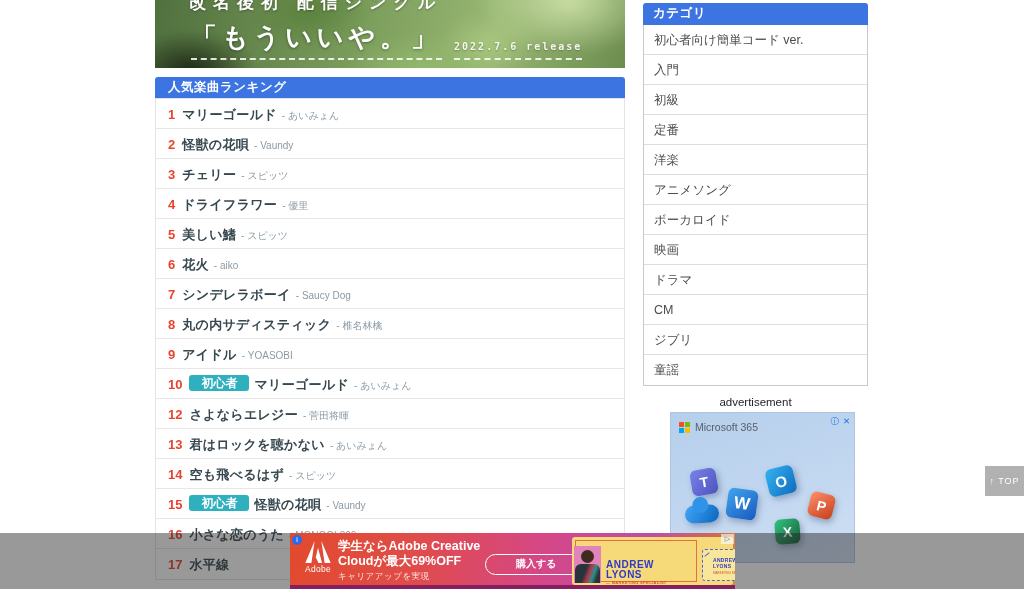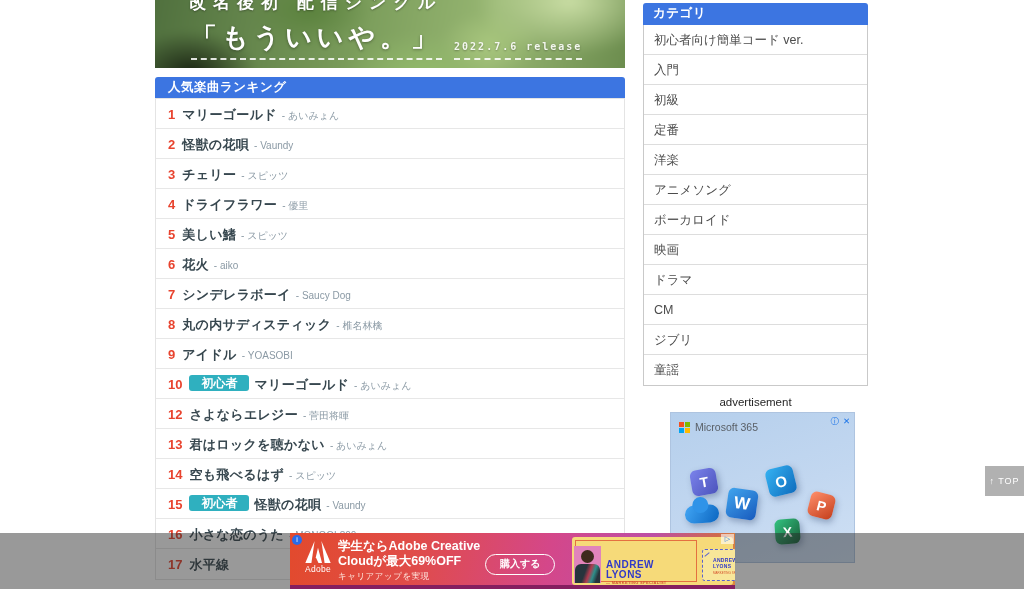"購入する" .ad-cta { padding: 0 14px -> 0 30px }
